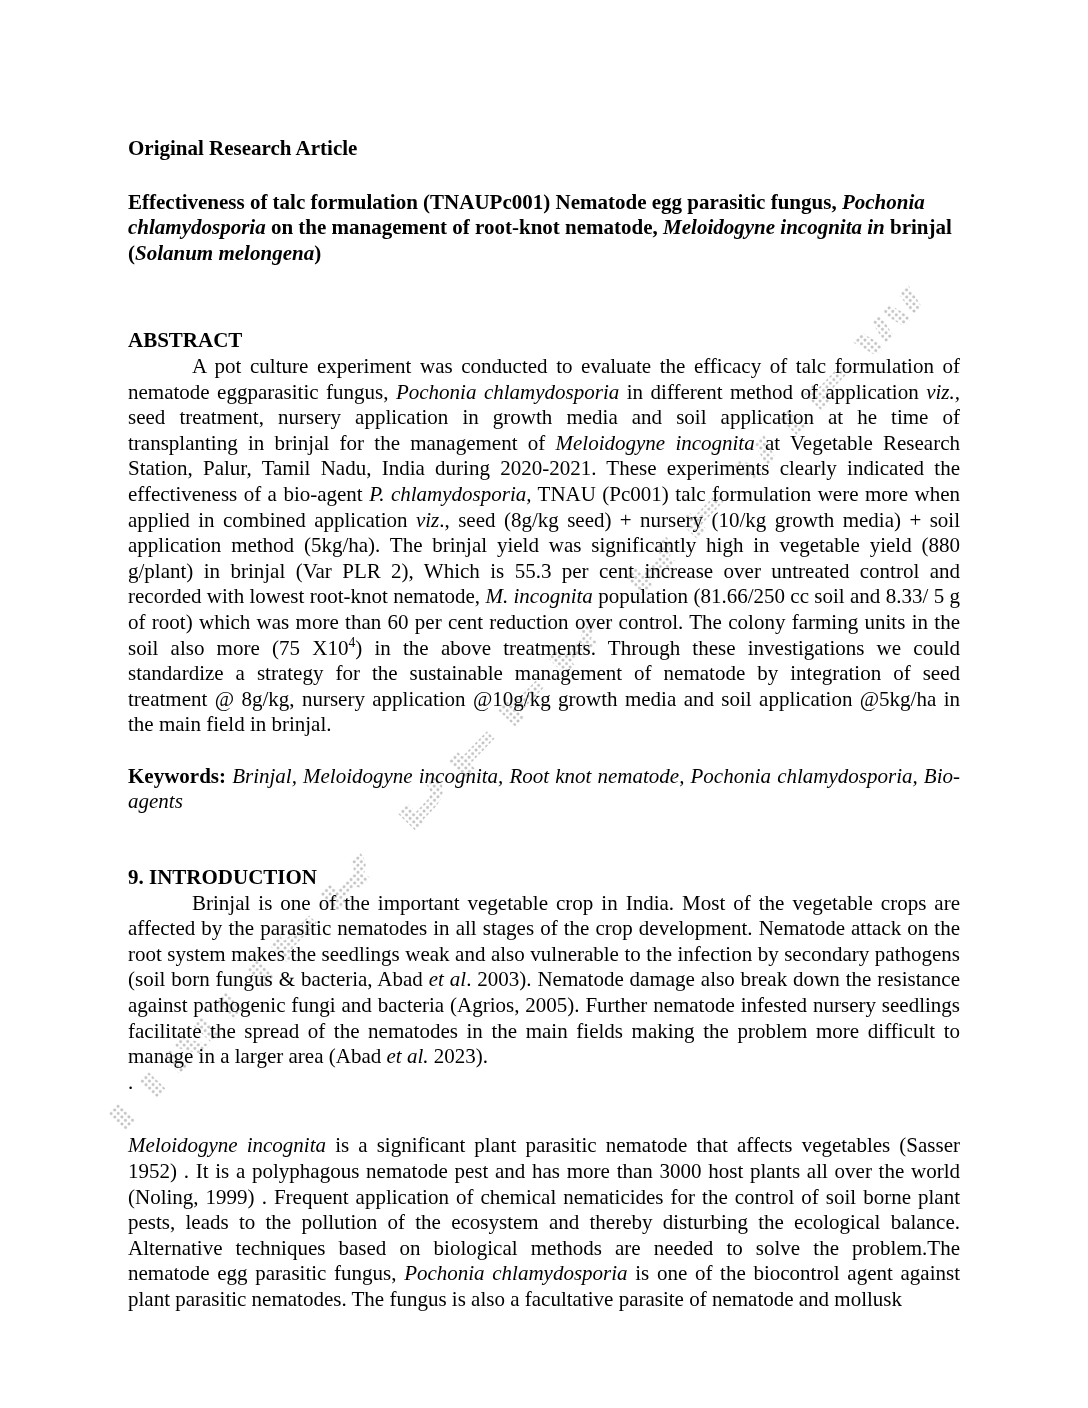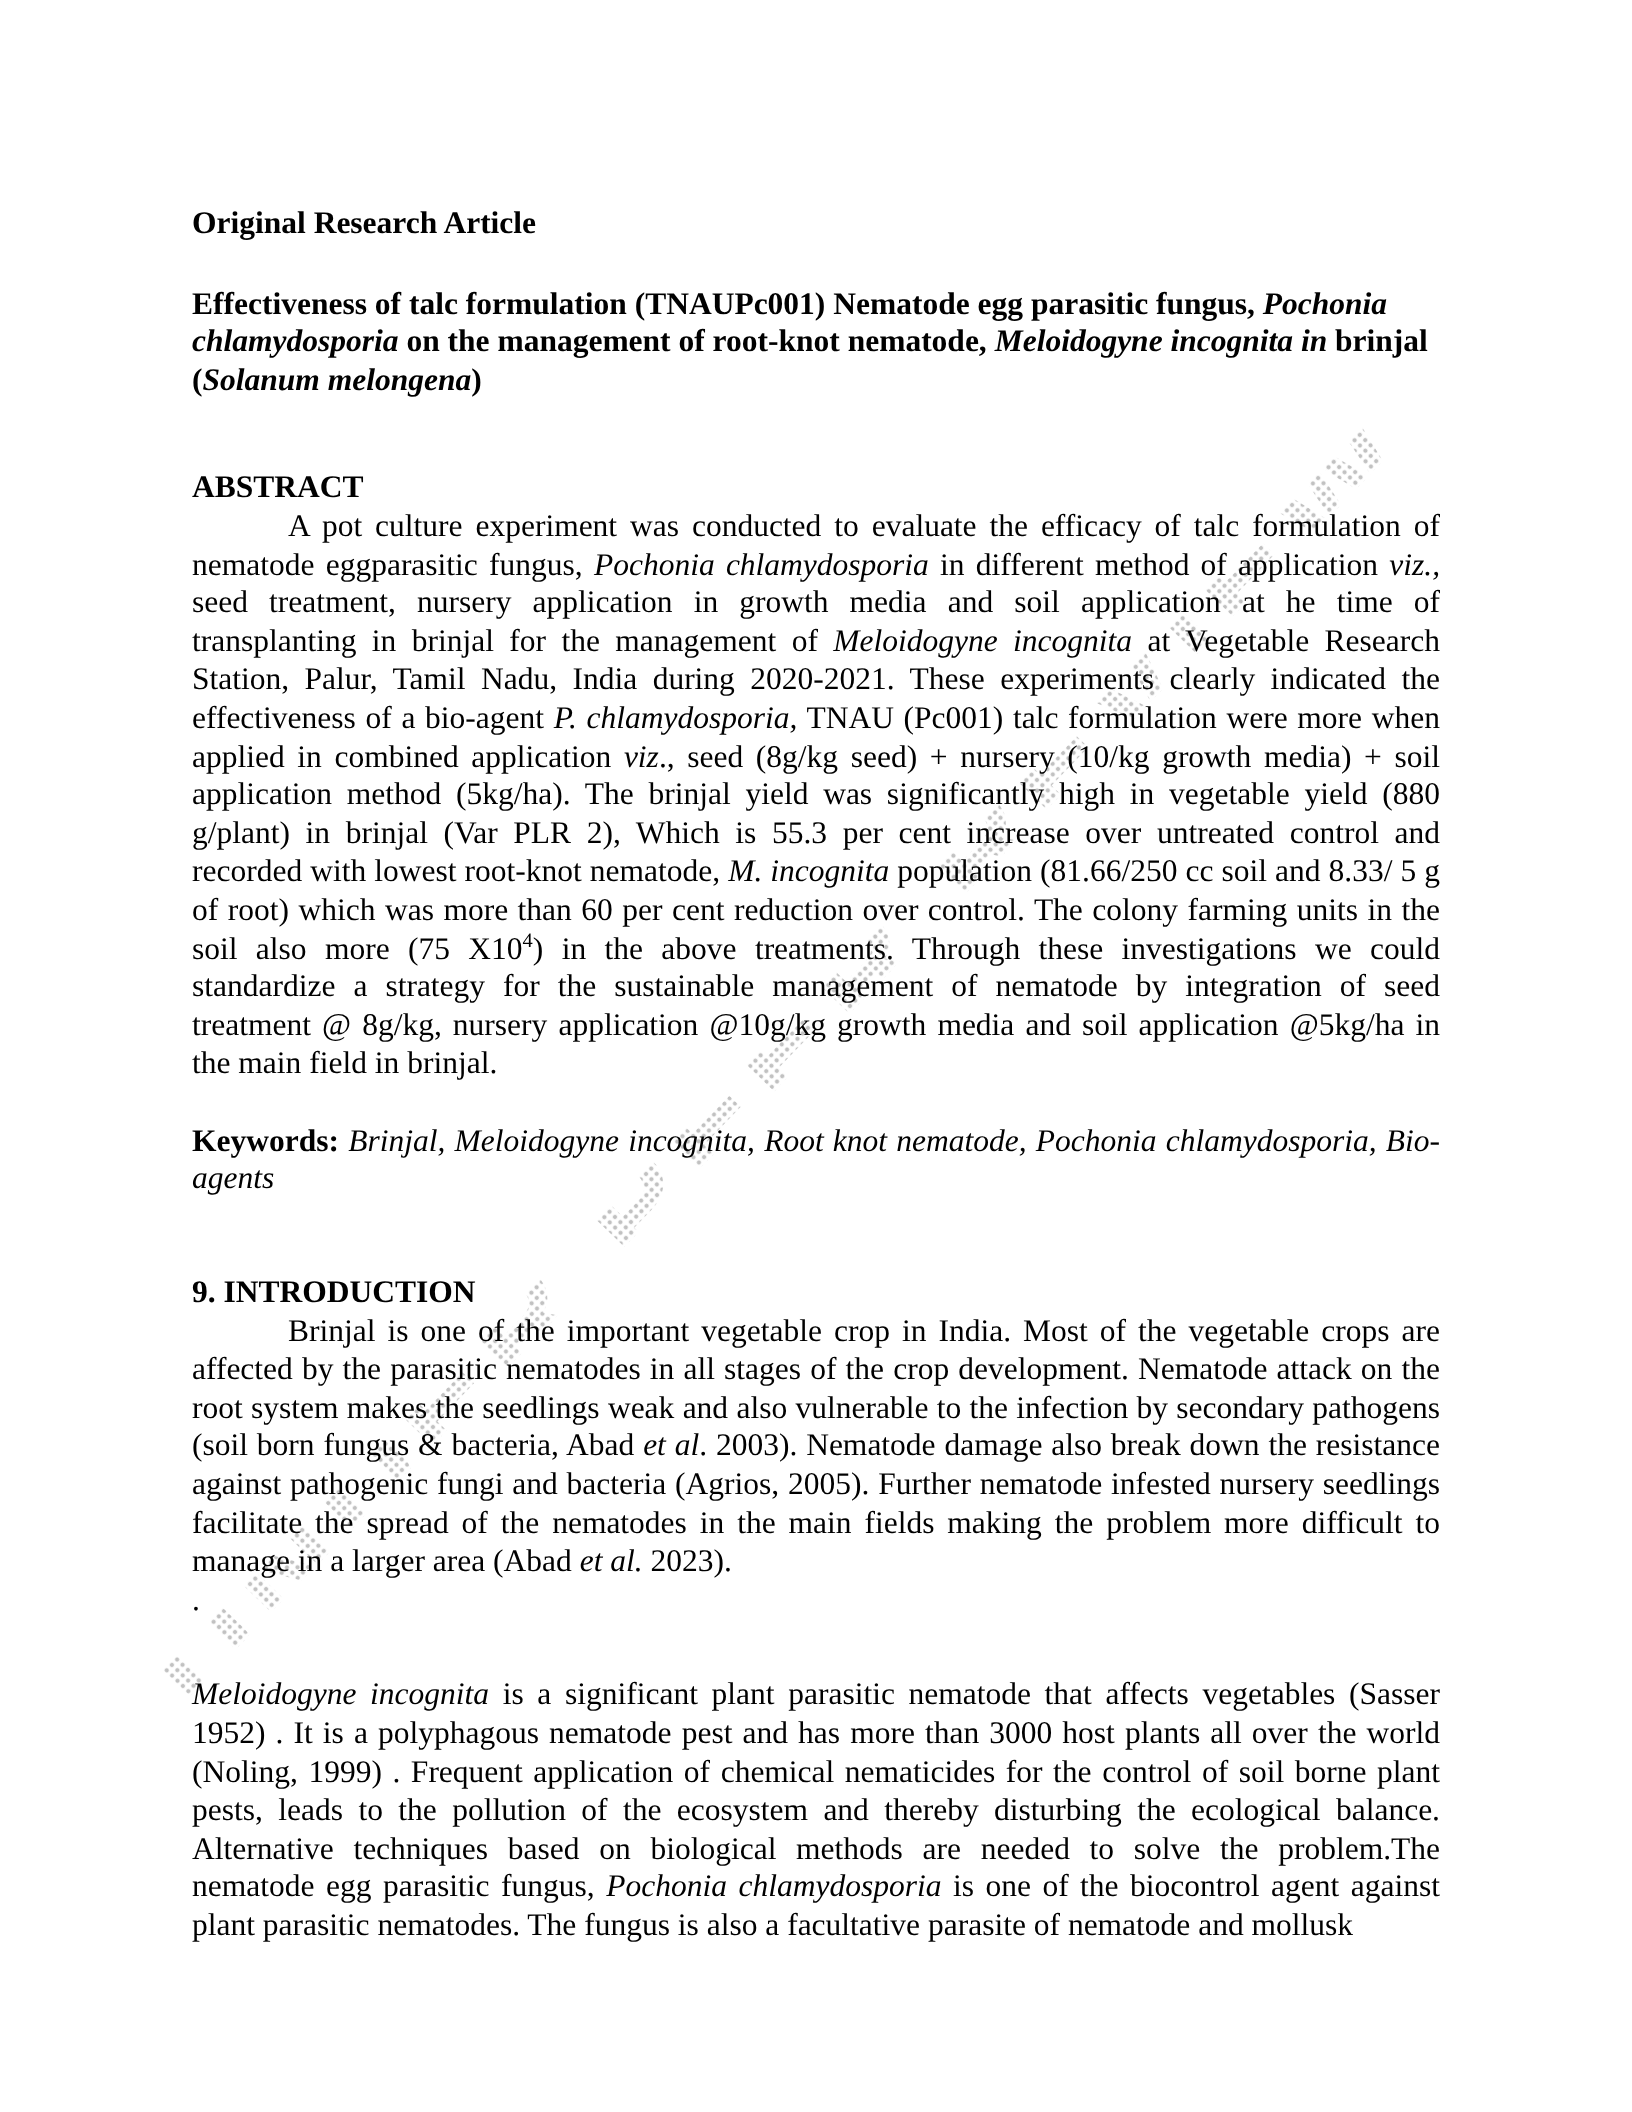"ABSTRACT" .abstract-heading { margin-top: 46px -> 62px }
